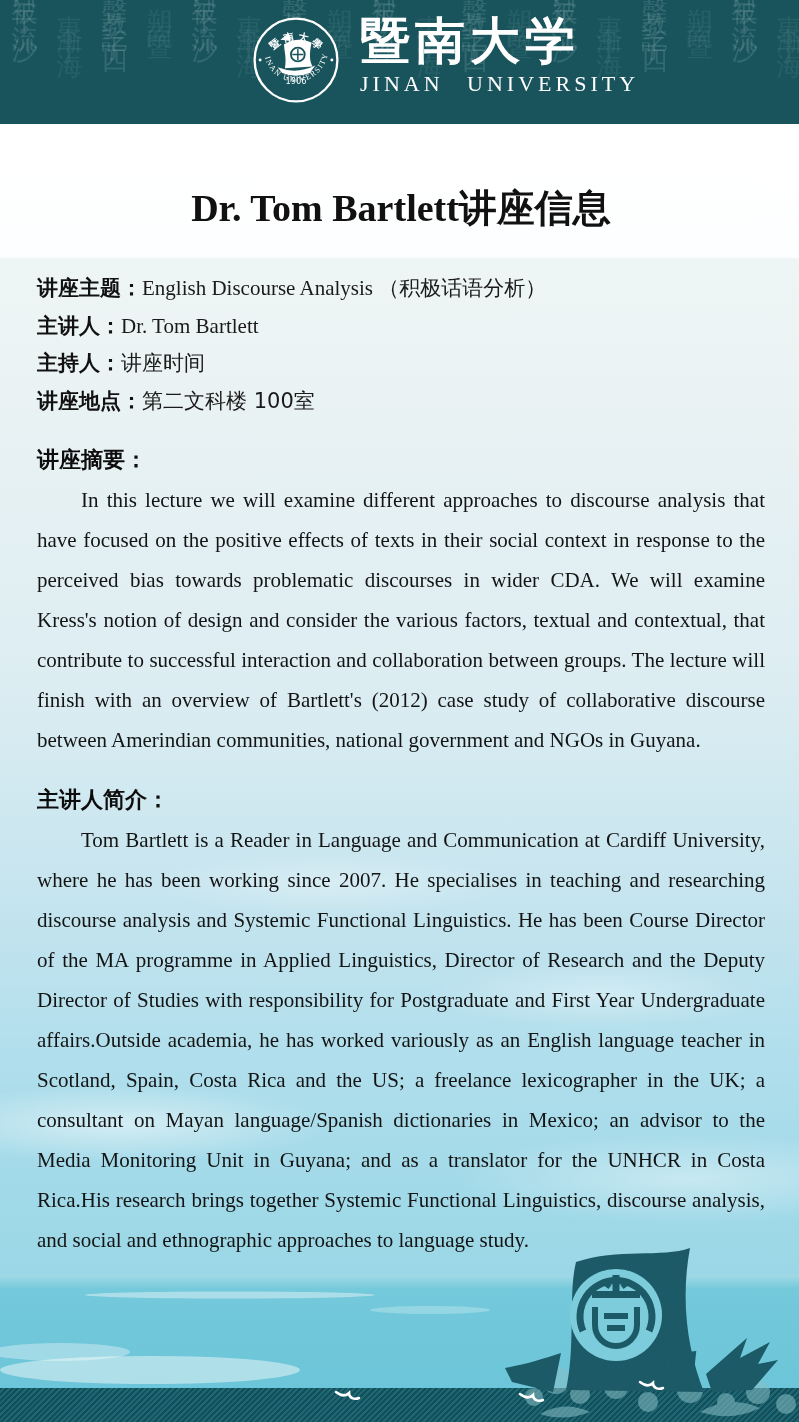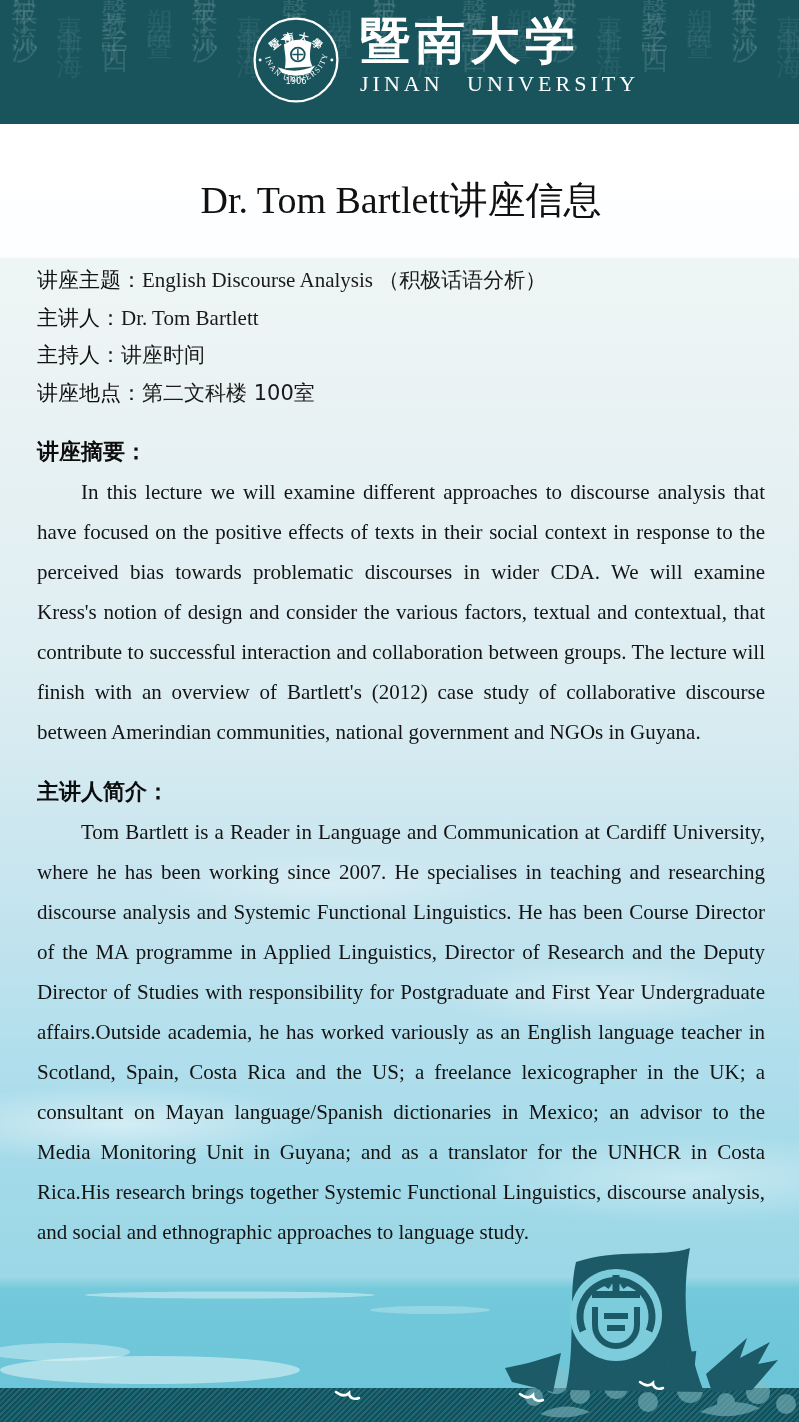"Dr. Tom Bartlett讲座信息" .title { font-weight: 400 -> 700; margin: 0 -> 8px }
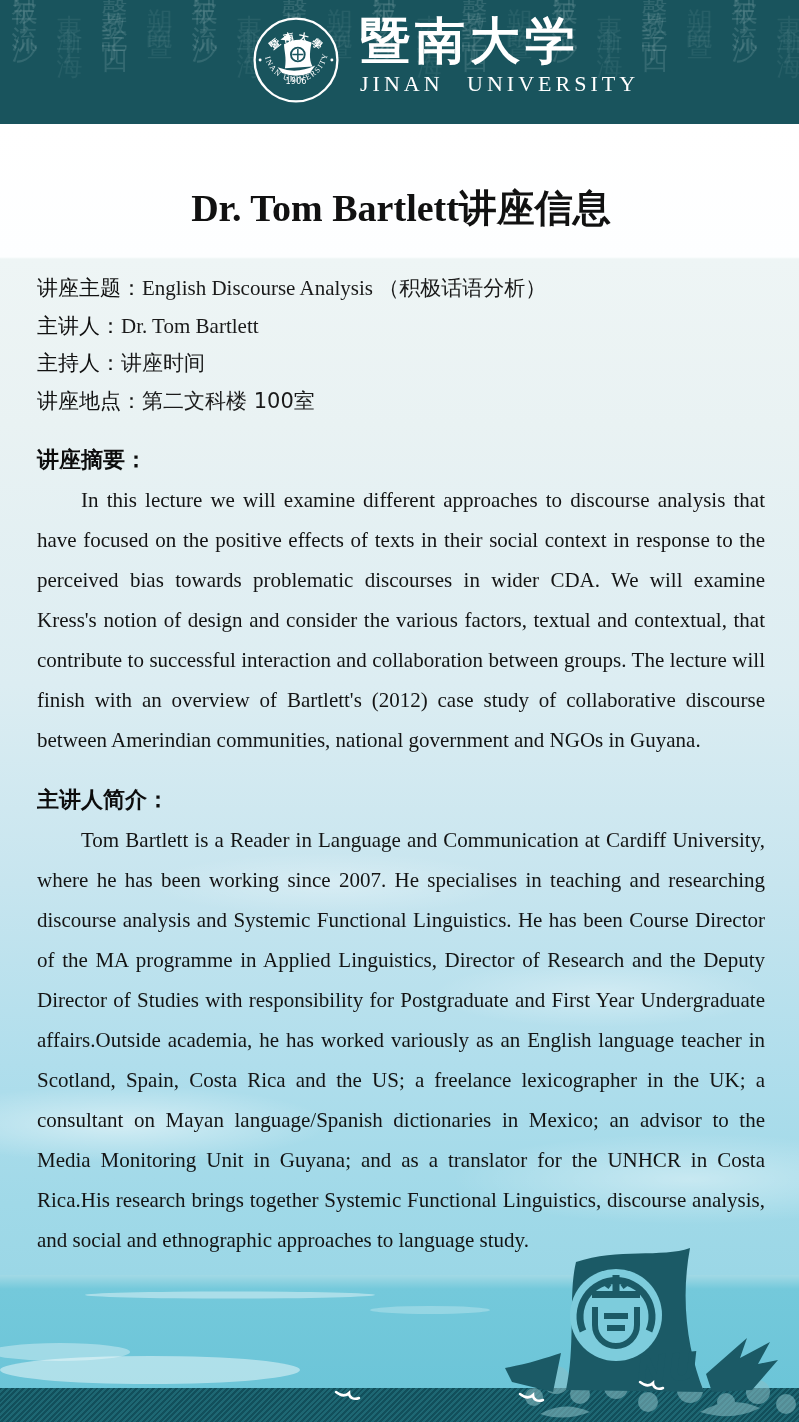"讲座主题：" .info-label { font-weight: 400 -> 700 }
